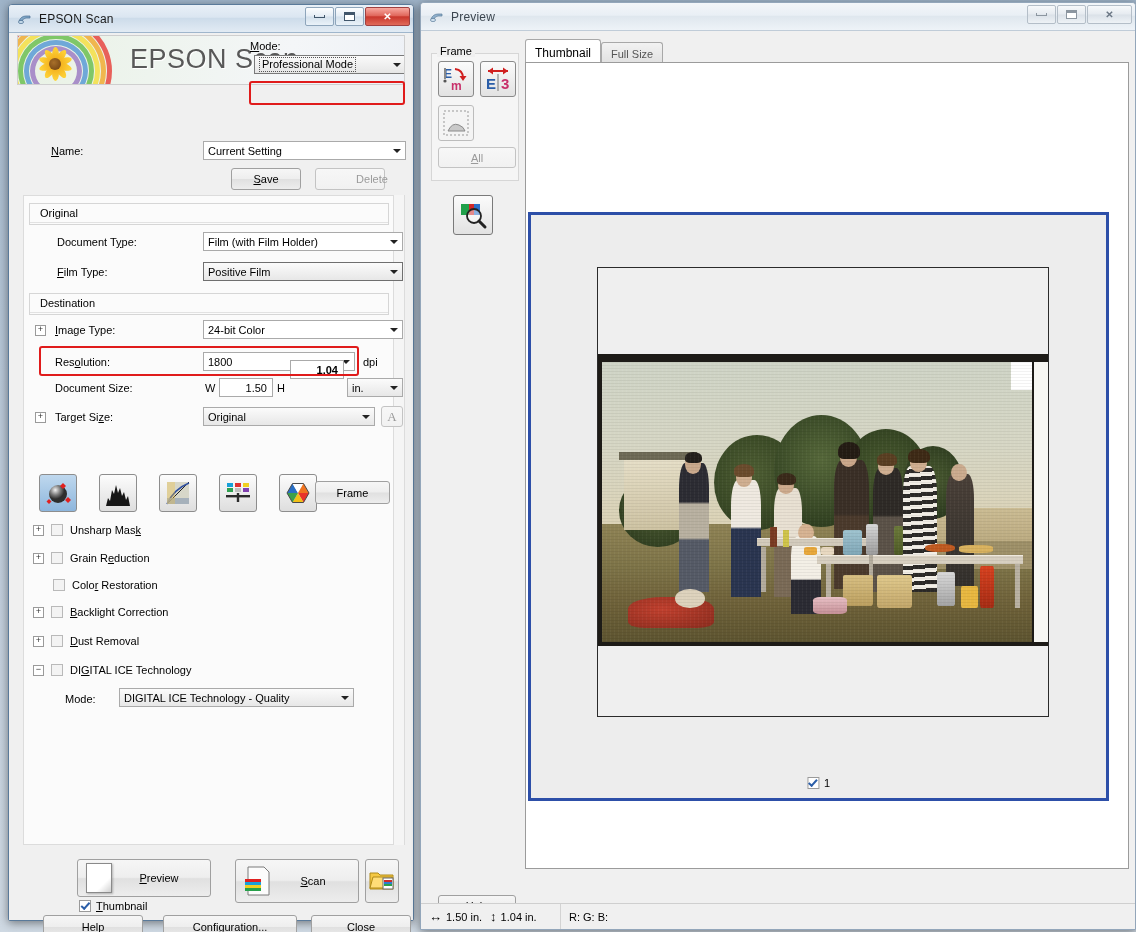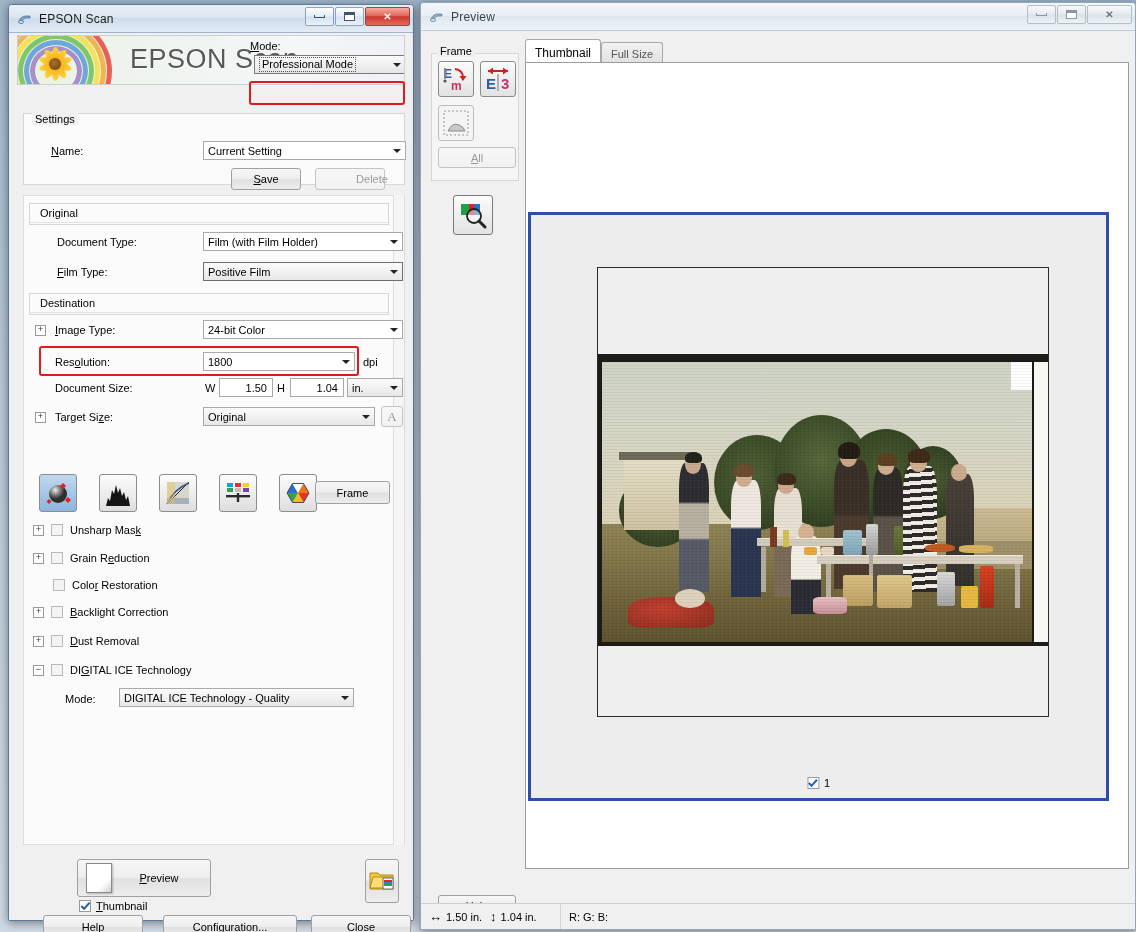"Settings" div.grp { html: <div> <div>Settings</div> </div> -> none }
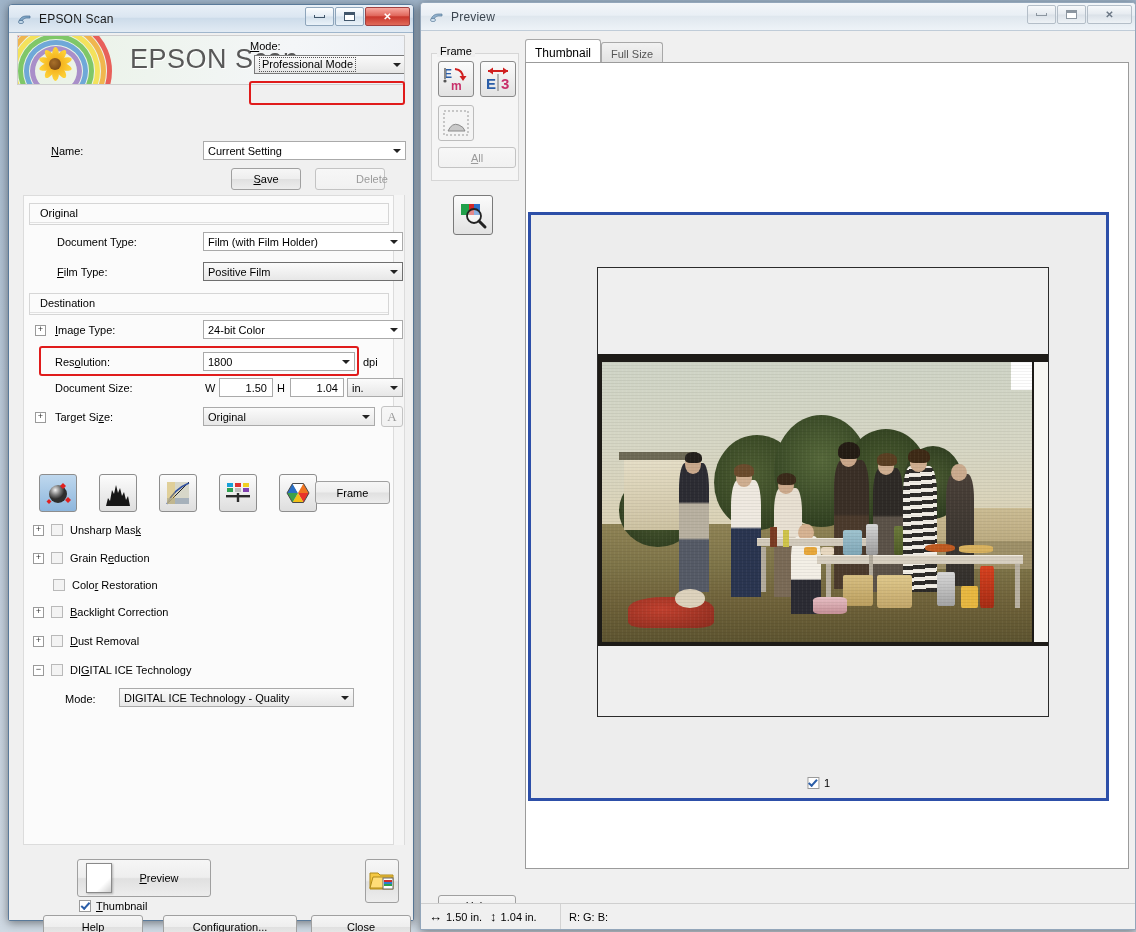"1.04" div.txtfld { font-weight: none -> bold; top: 59px -> 41px }
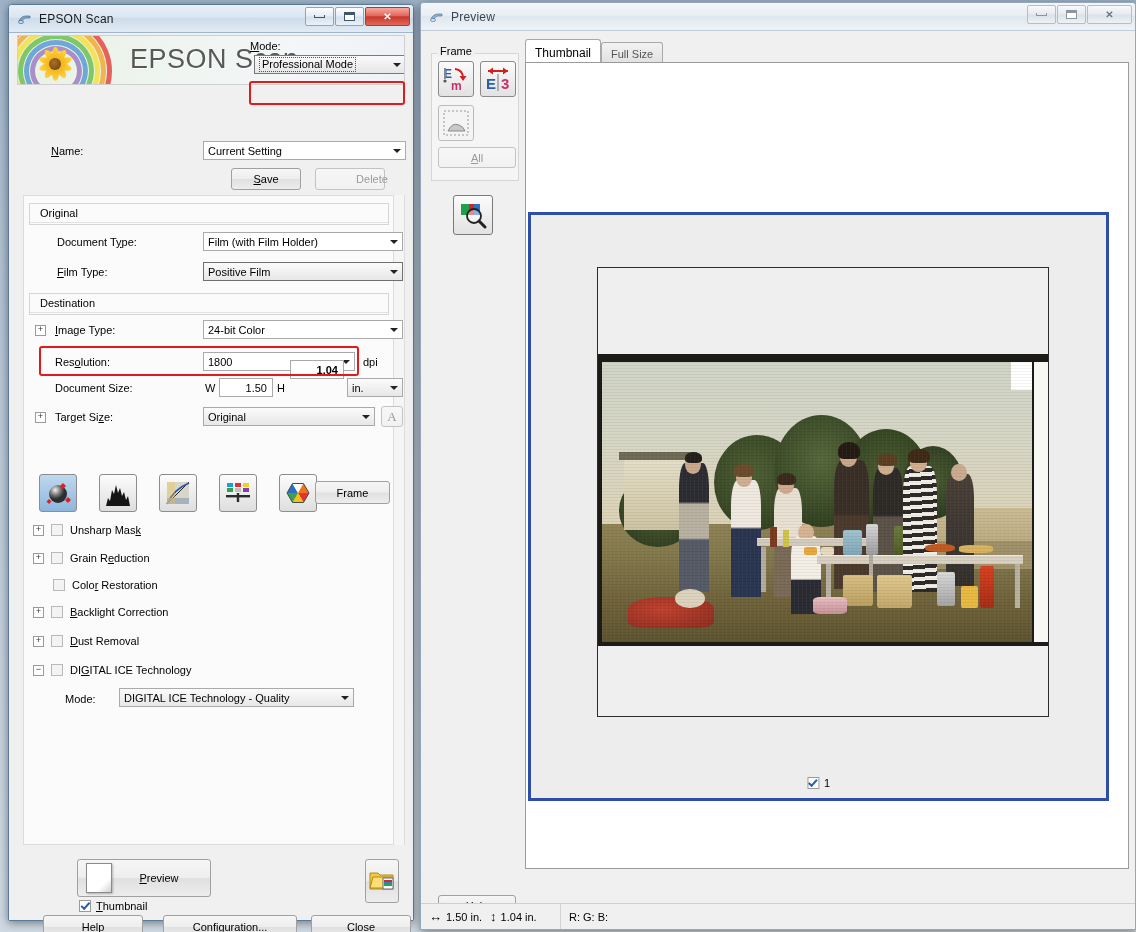"Scan" div.btn { html: none -> <div> <span> <svg> <path></path> <rect></rect> <rect></rect> <rect></rect> <rect></rect> </svg> </span> <span><span>S</span>can</span> </div> }
